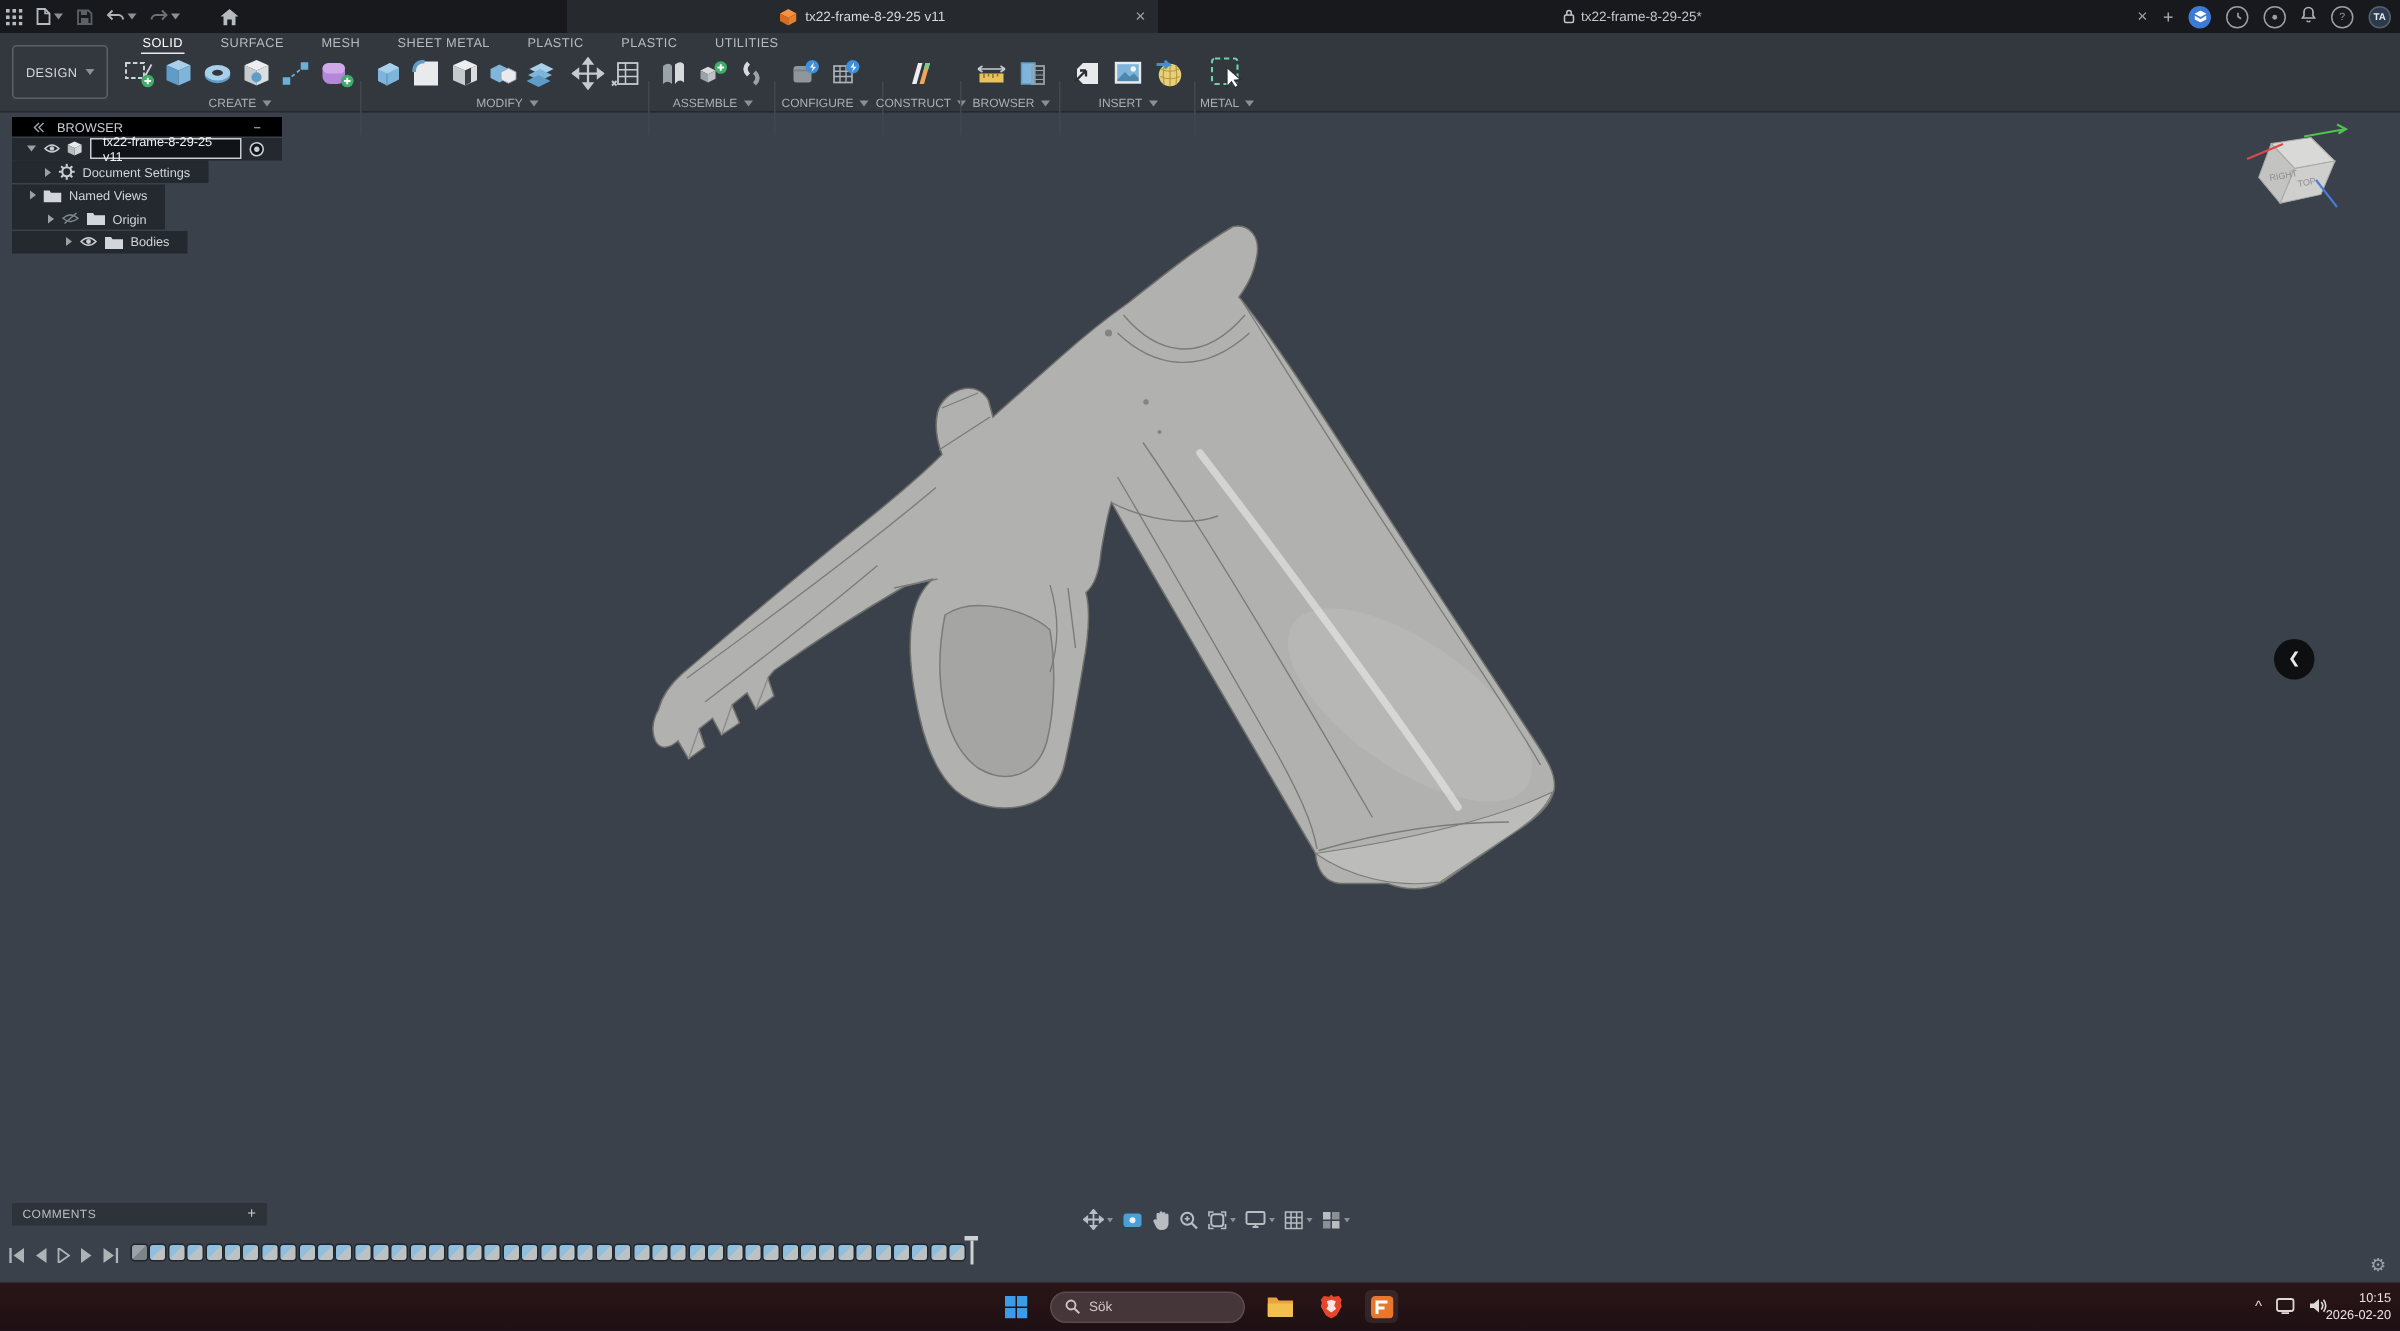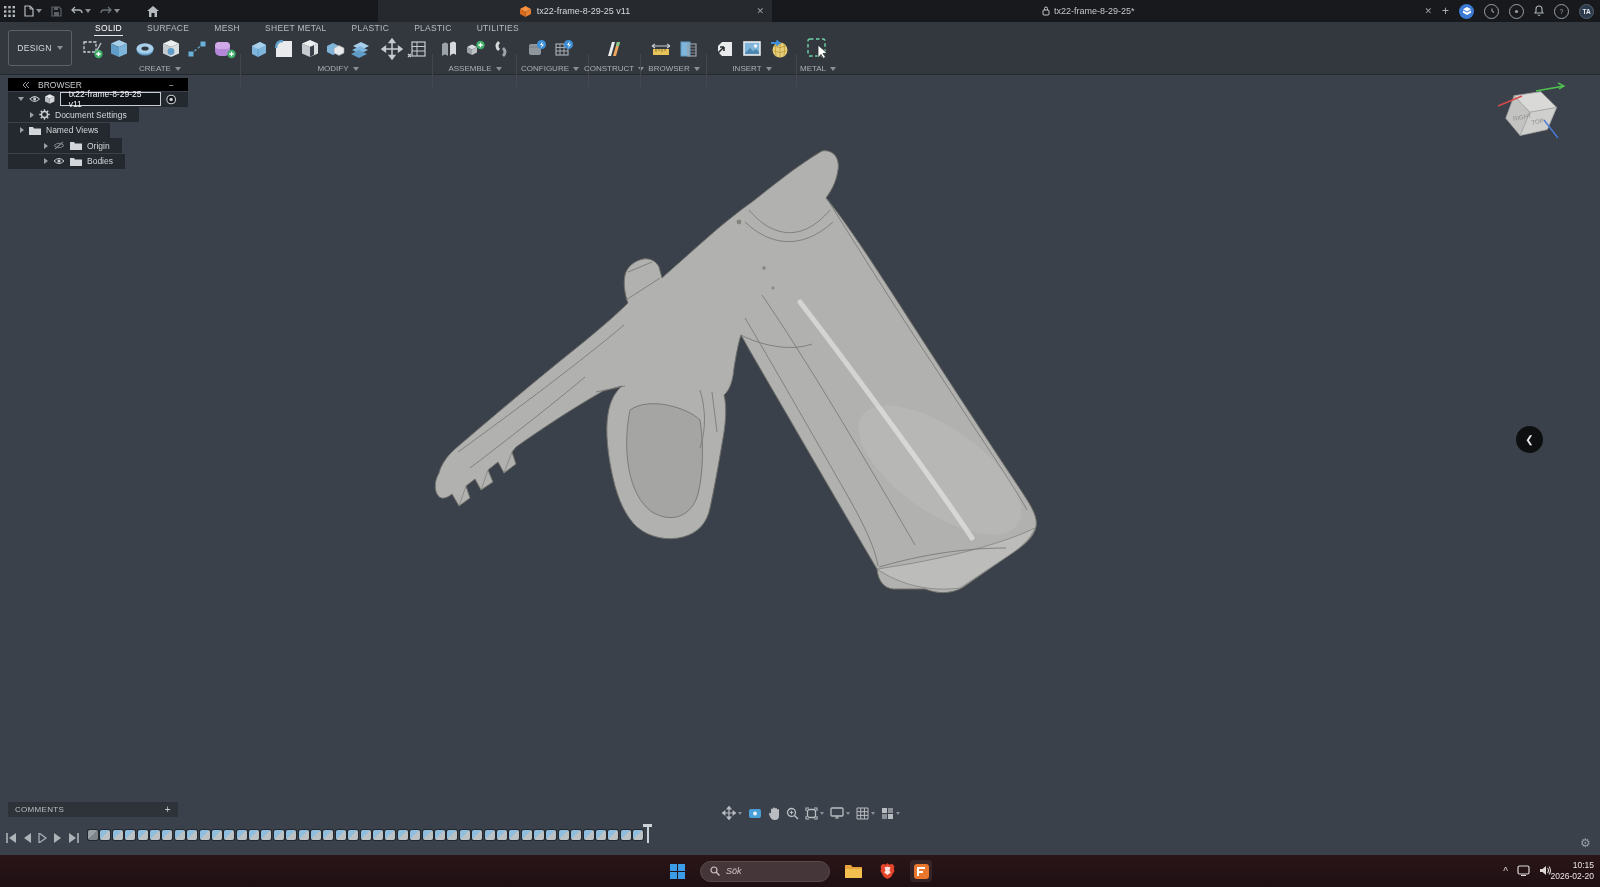"Origin" div.br-row { padding-left: 36px -> 24px }
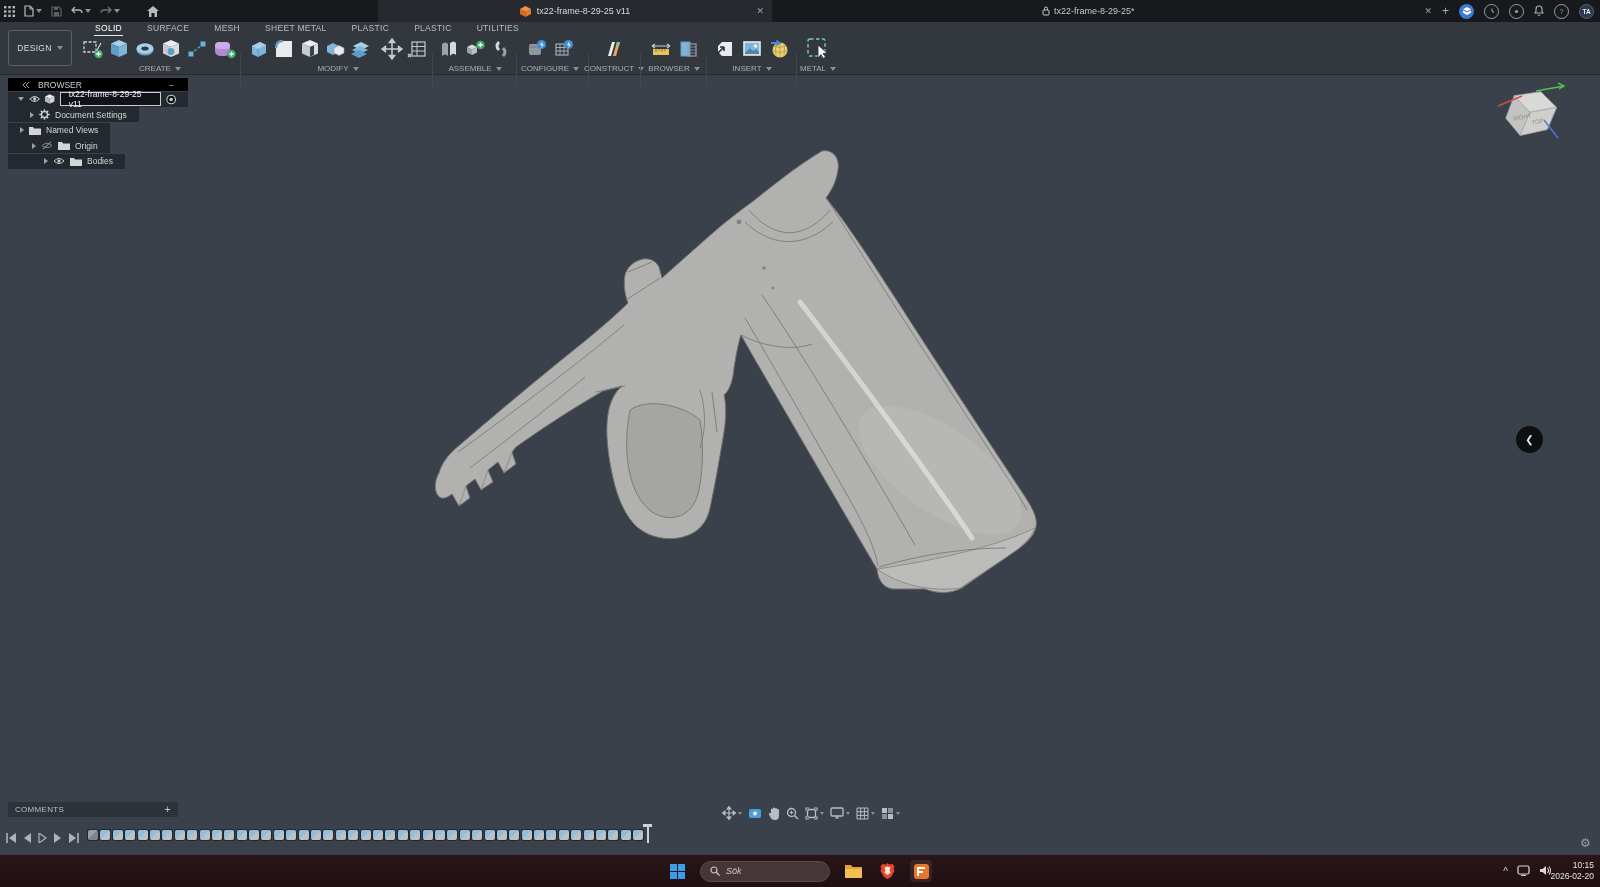"Sök" .search-pill input { font-style: italic -> none }
